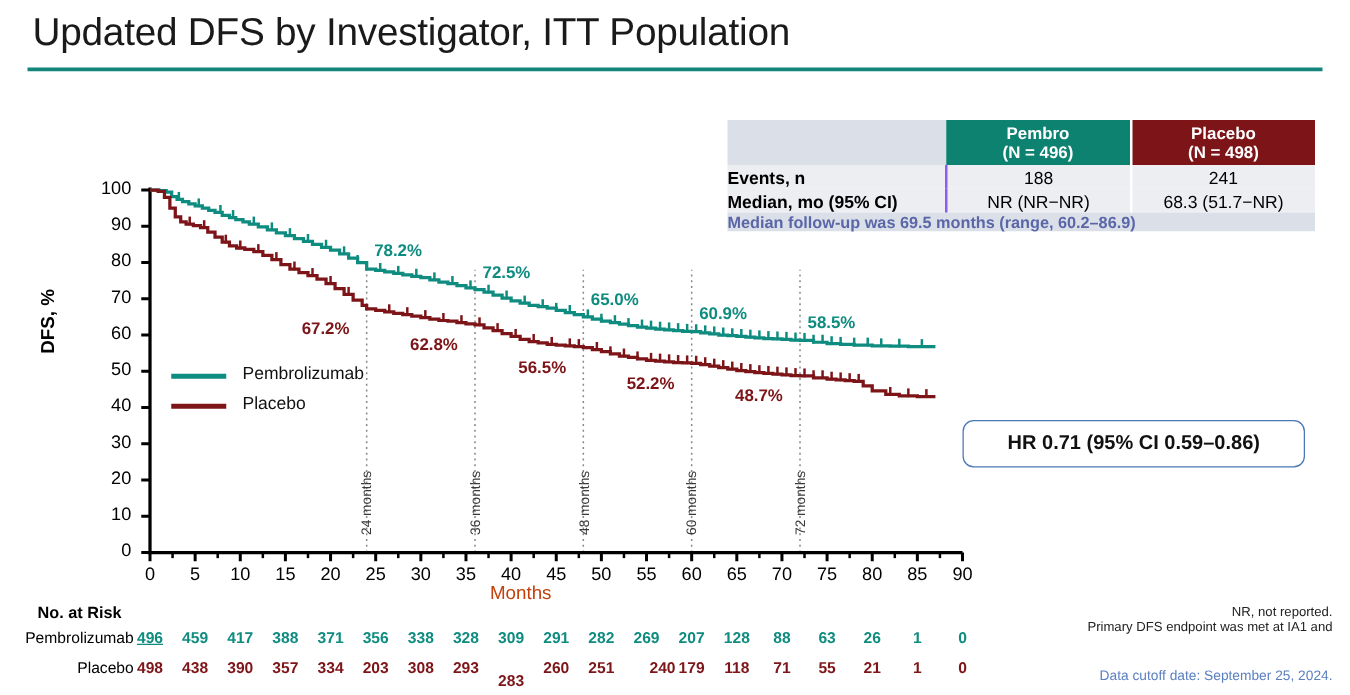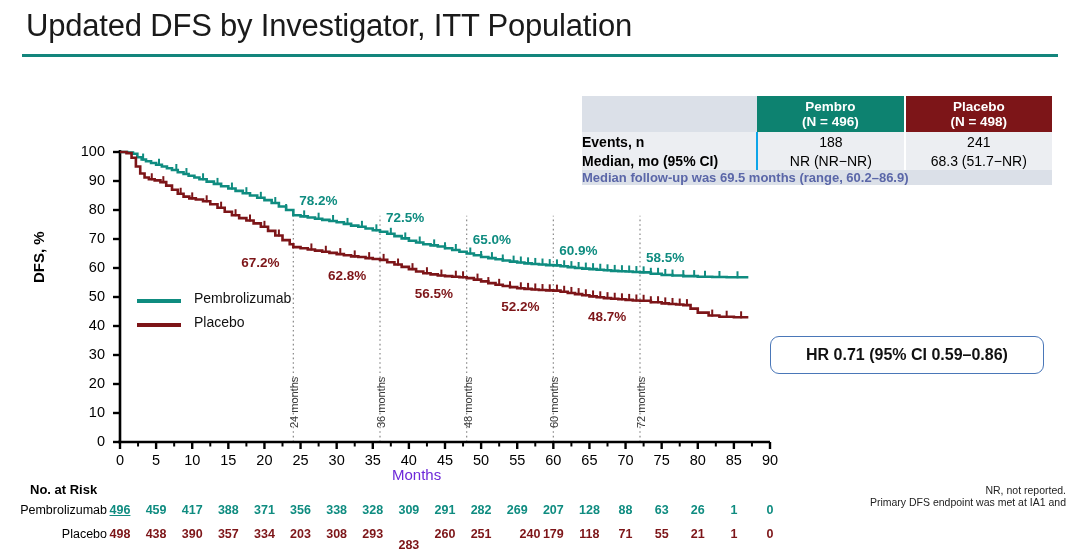"Events, n" .st-lbl { border-right: 2px solid #0ea5e9 -> 2px solid #8b5cf6 }
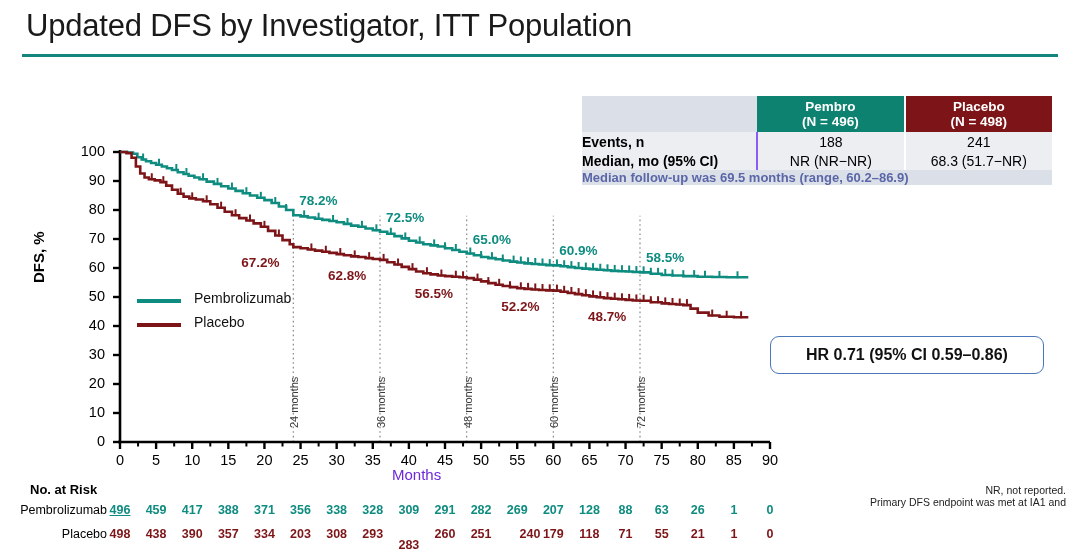"Months" .axis-xlabel { color: #6d28d9 -> #c2410c }
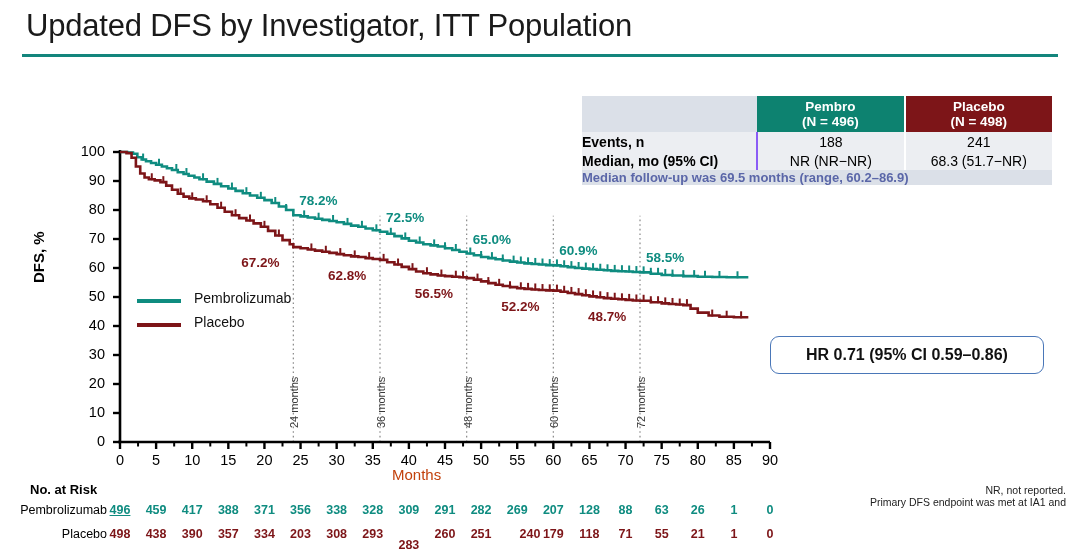"Data cutoff date: September 25," div.foot-date { html: none -> <div>Data cutoff date: September 25, 2024.</div> }
